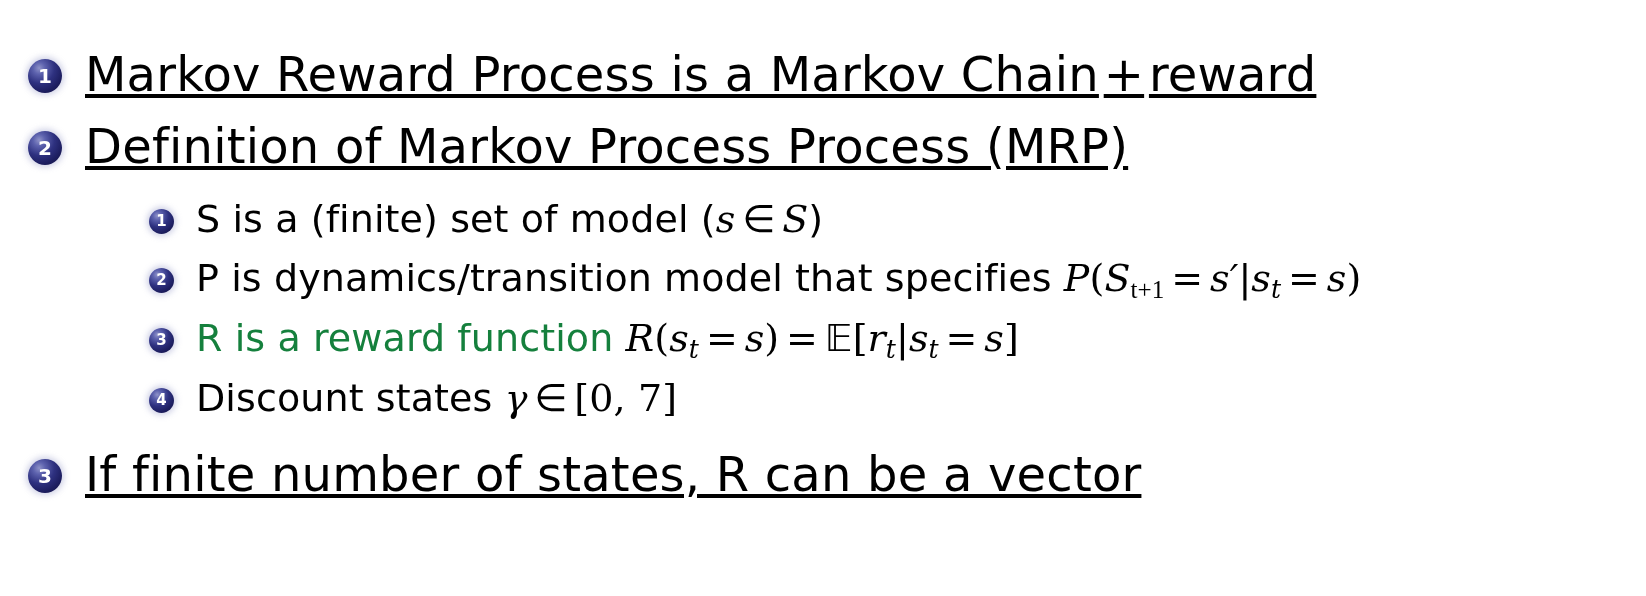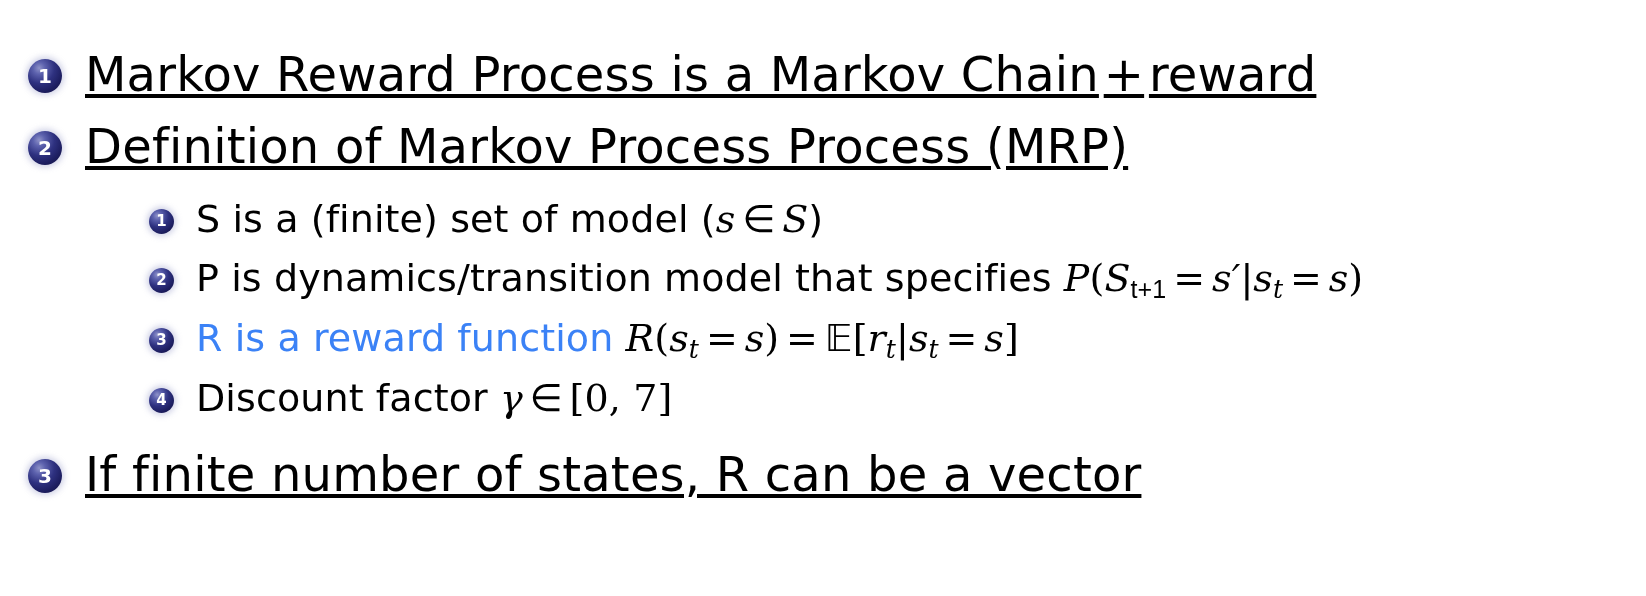"t+1" .subup { font-family: Liberation Sans, sans-serif -> Liberation Serif, serif }
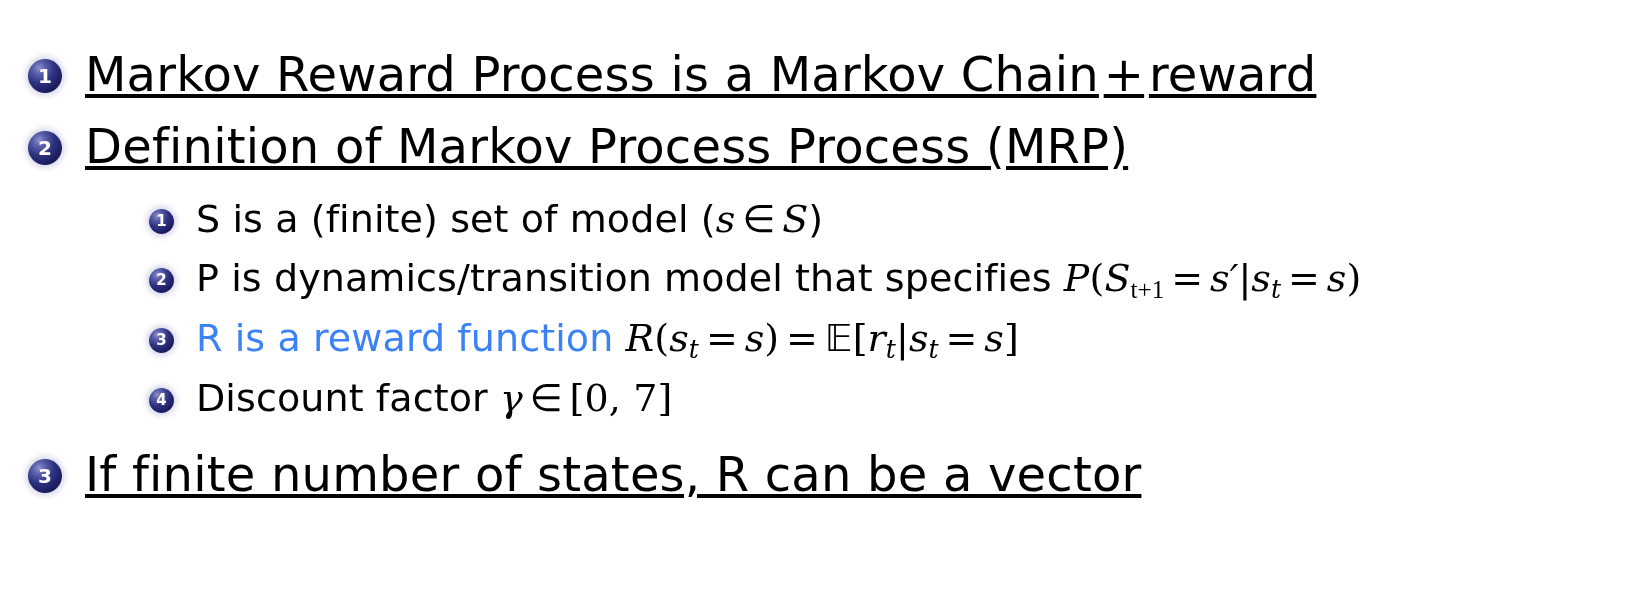"R is a reward function" .redtext { color: #3b82f6 -> #15803d }
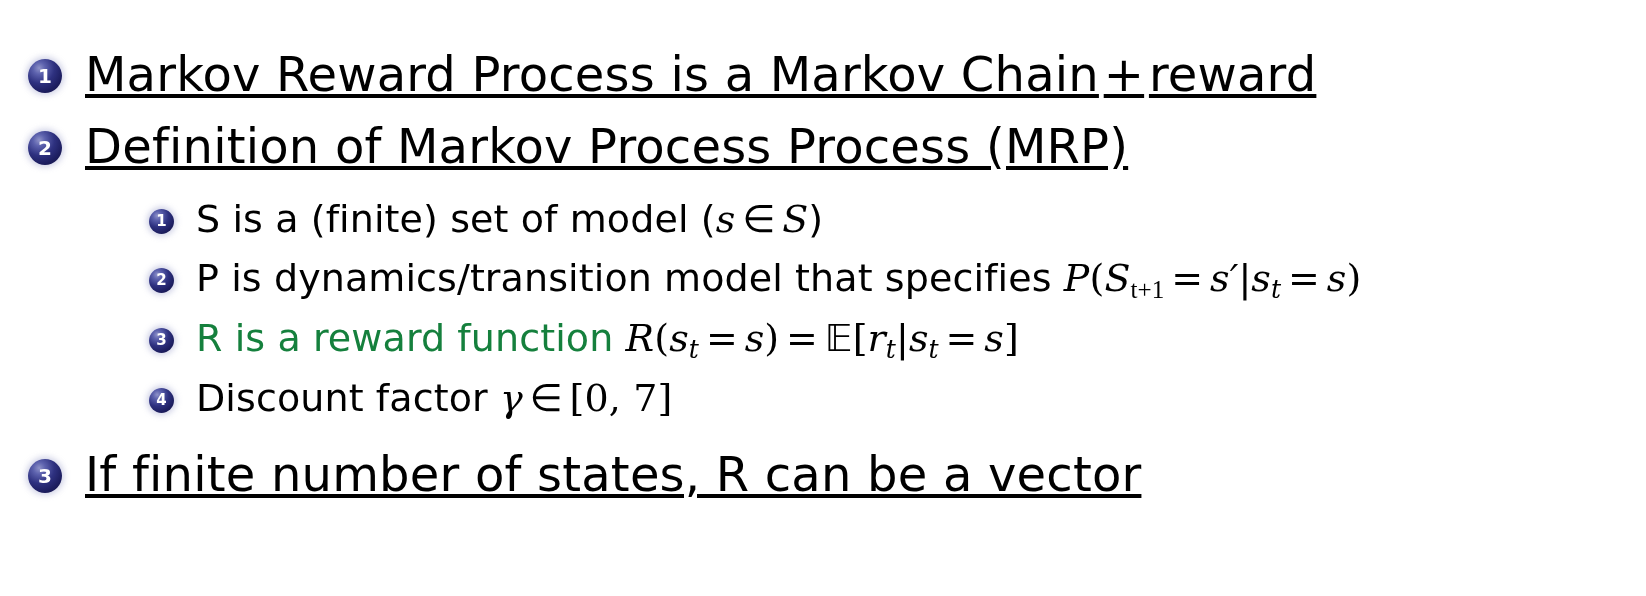"Discount factor" span { text: factor -> states }
